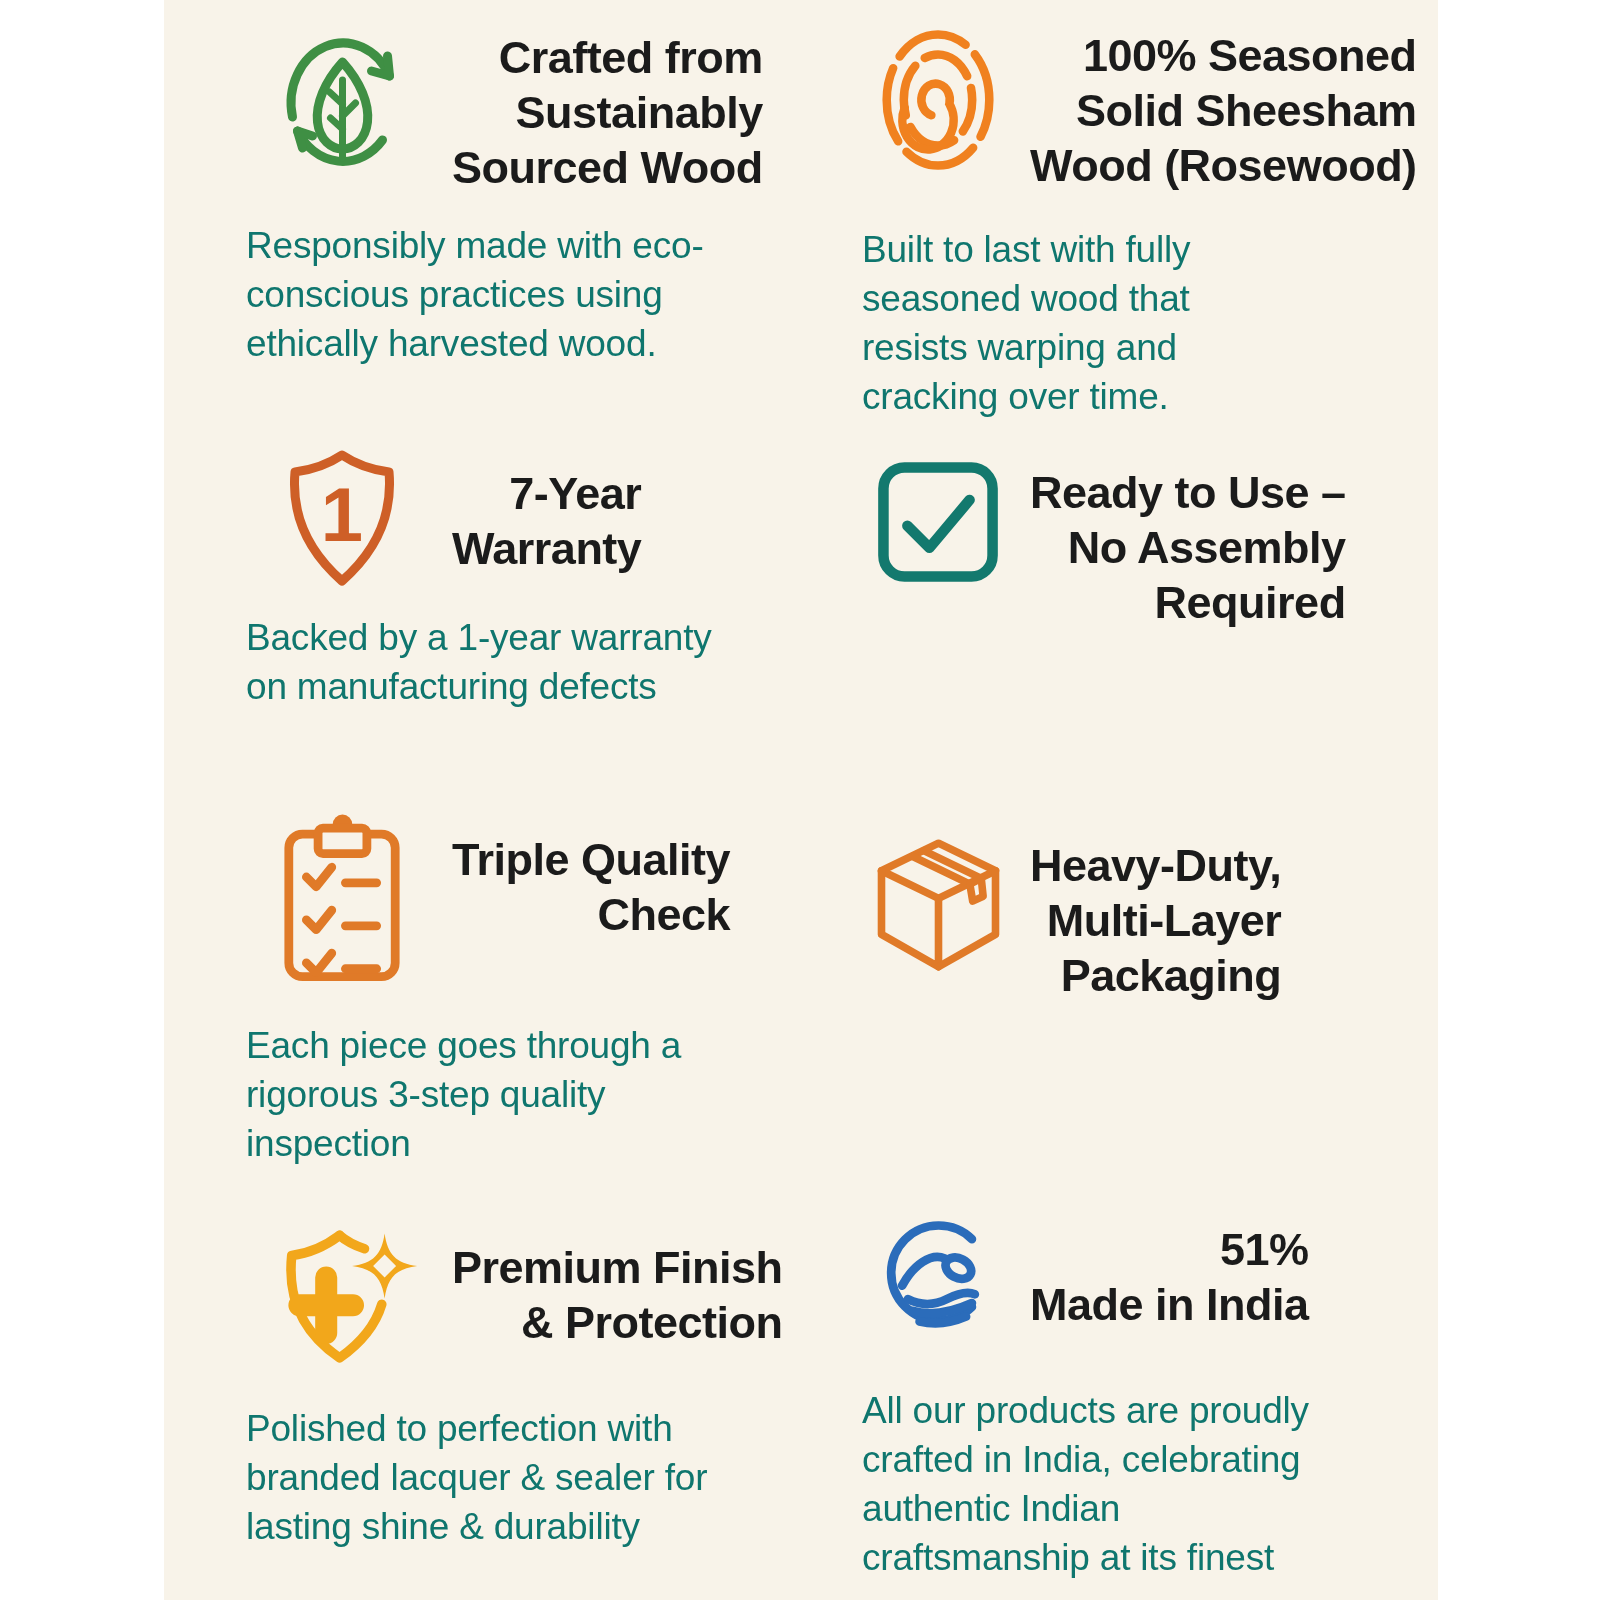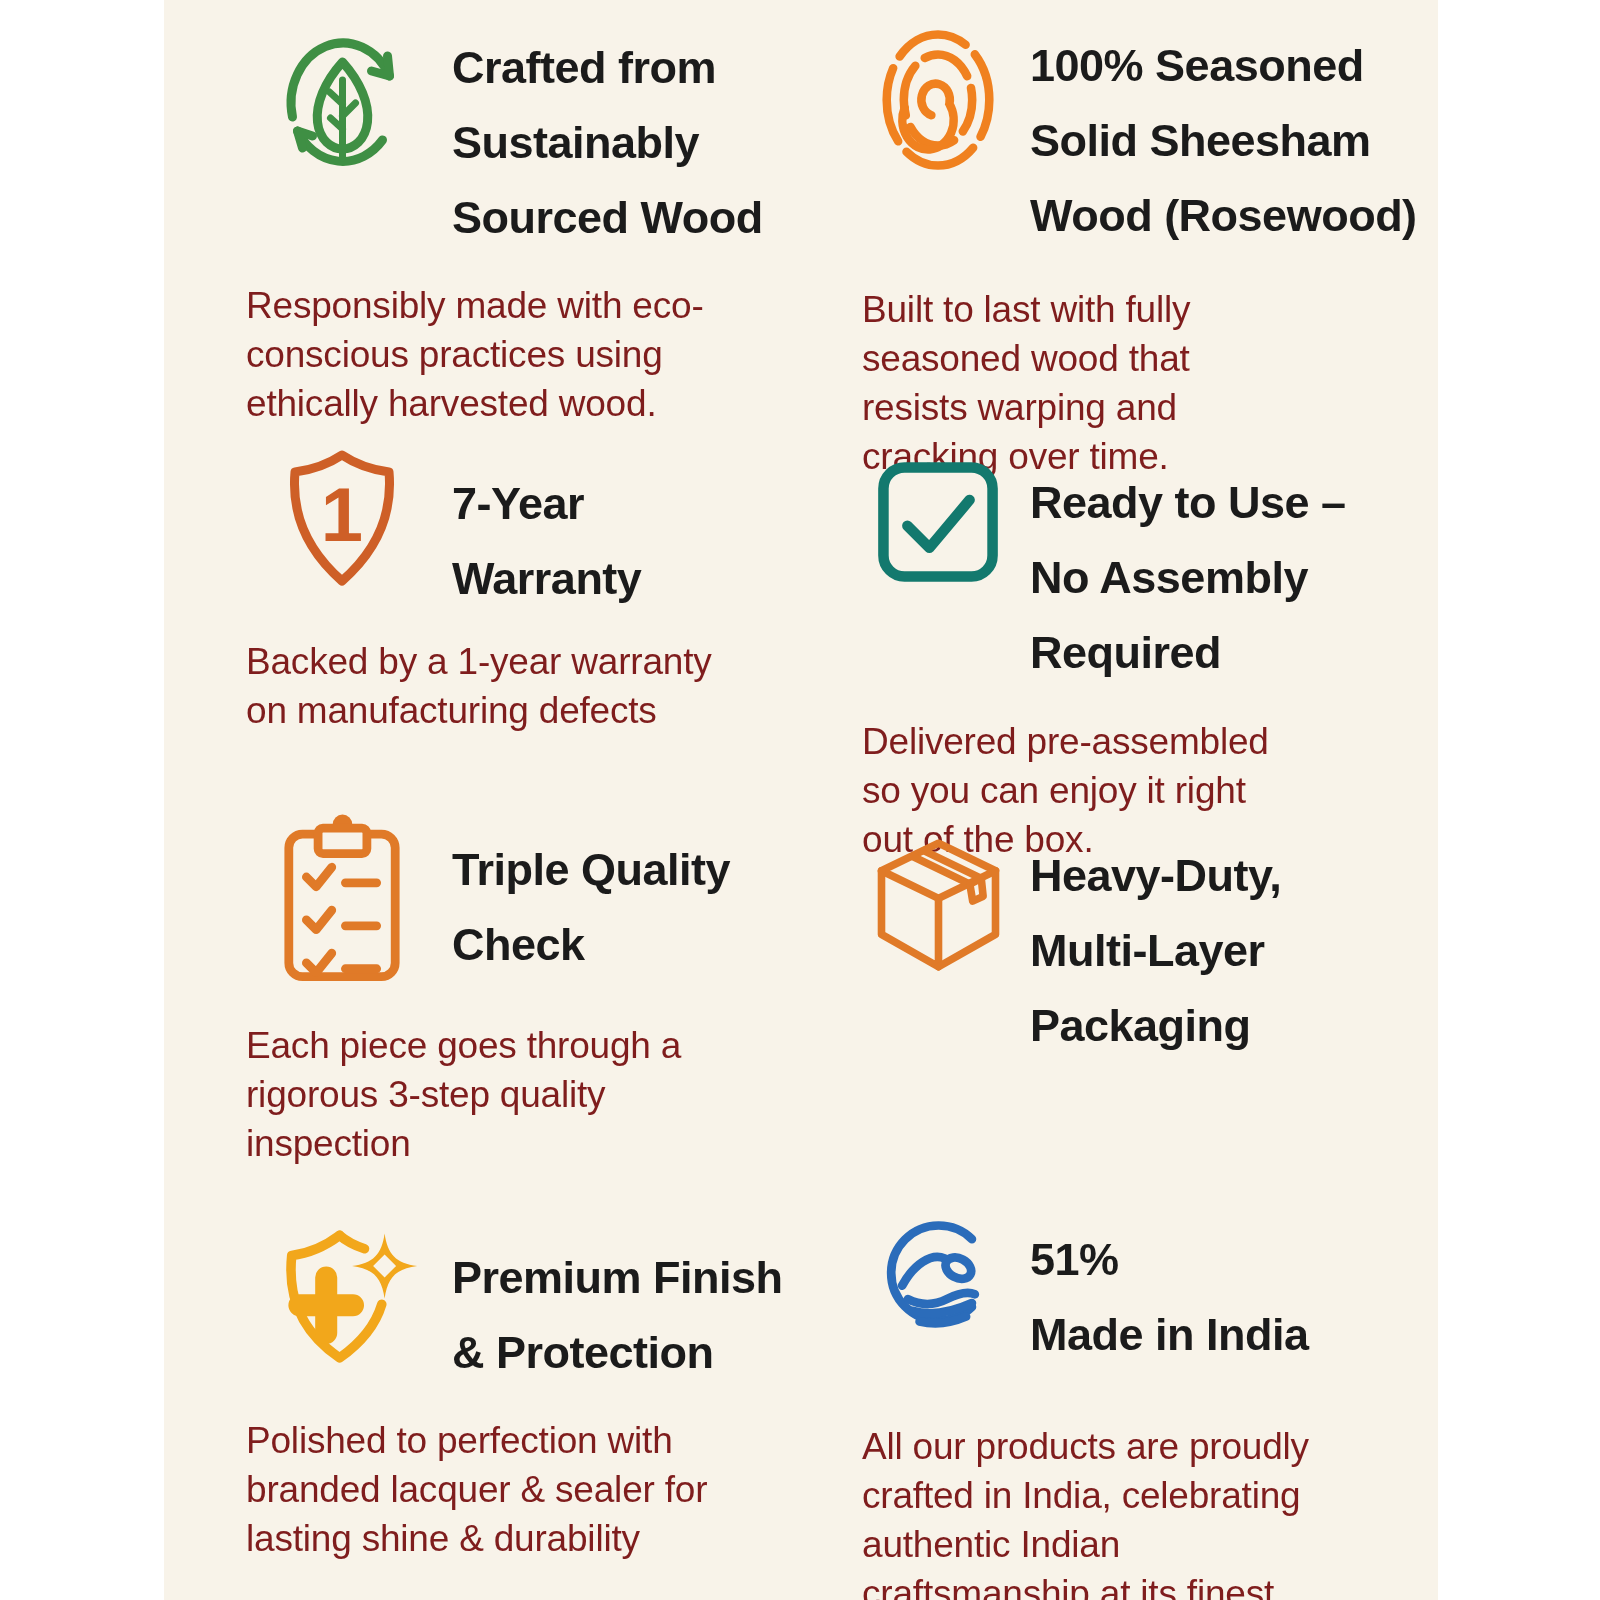"Crafted from" .title { line-height: 75px -> 55px; text-align: none -> right }
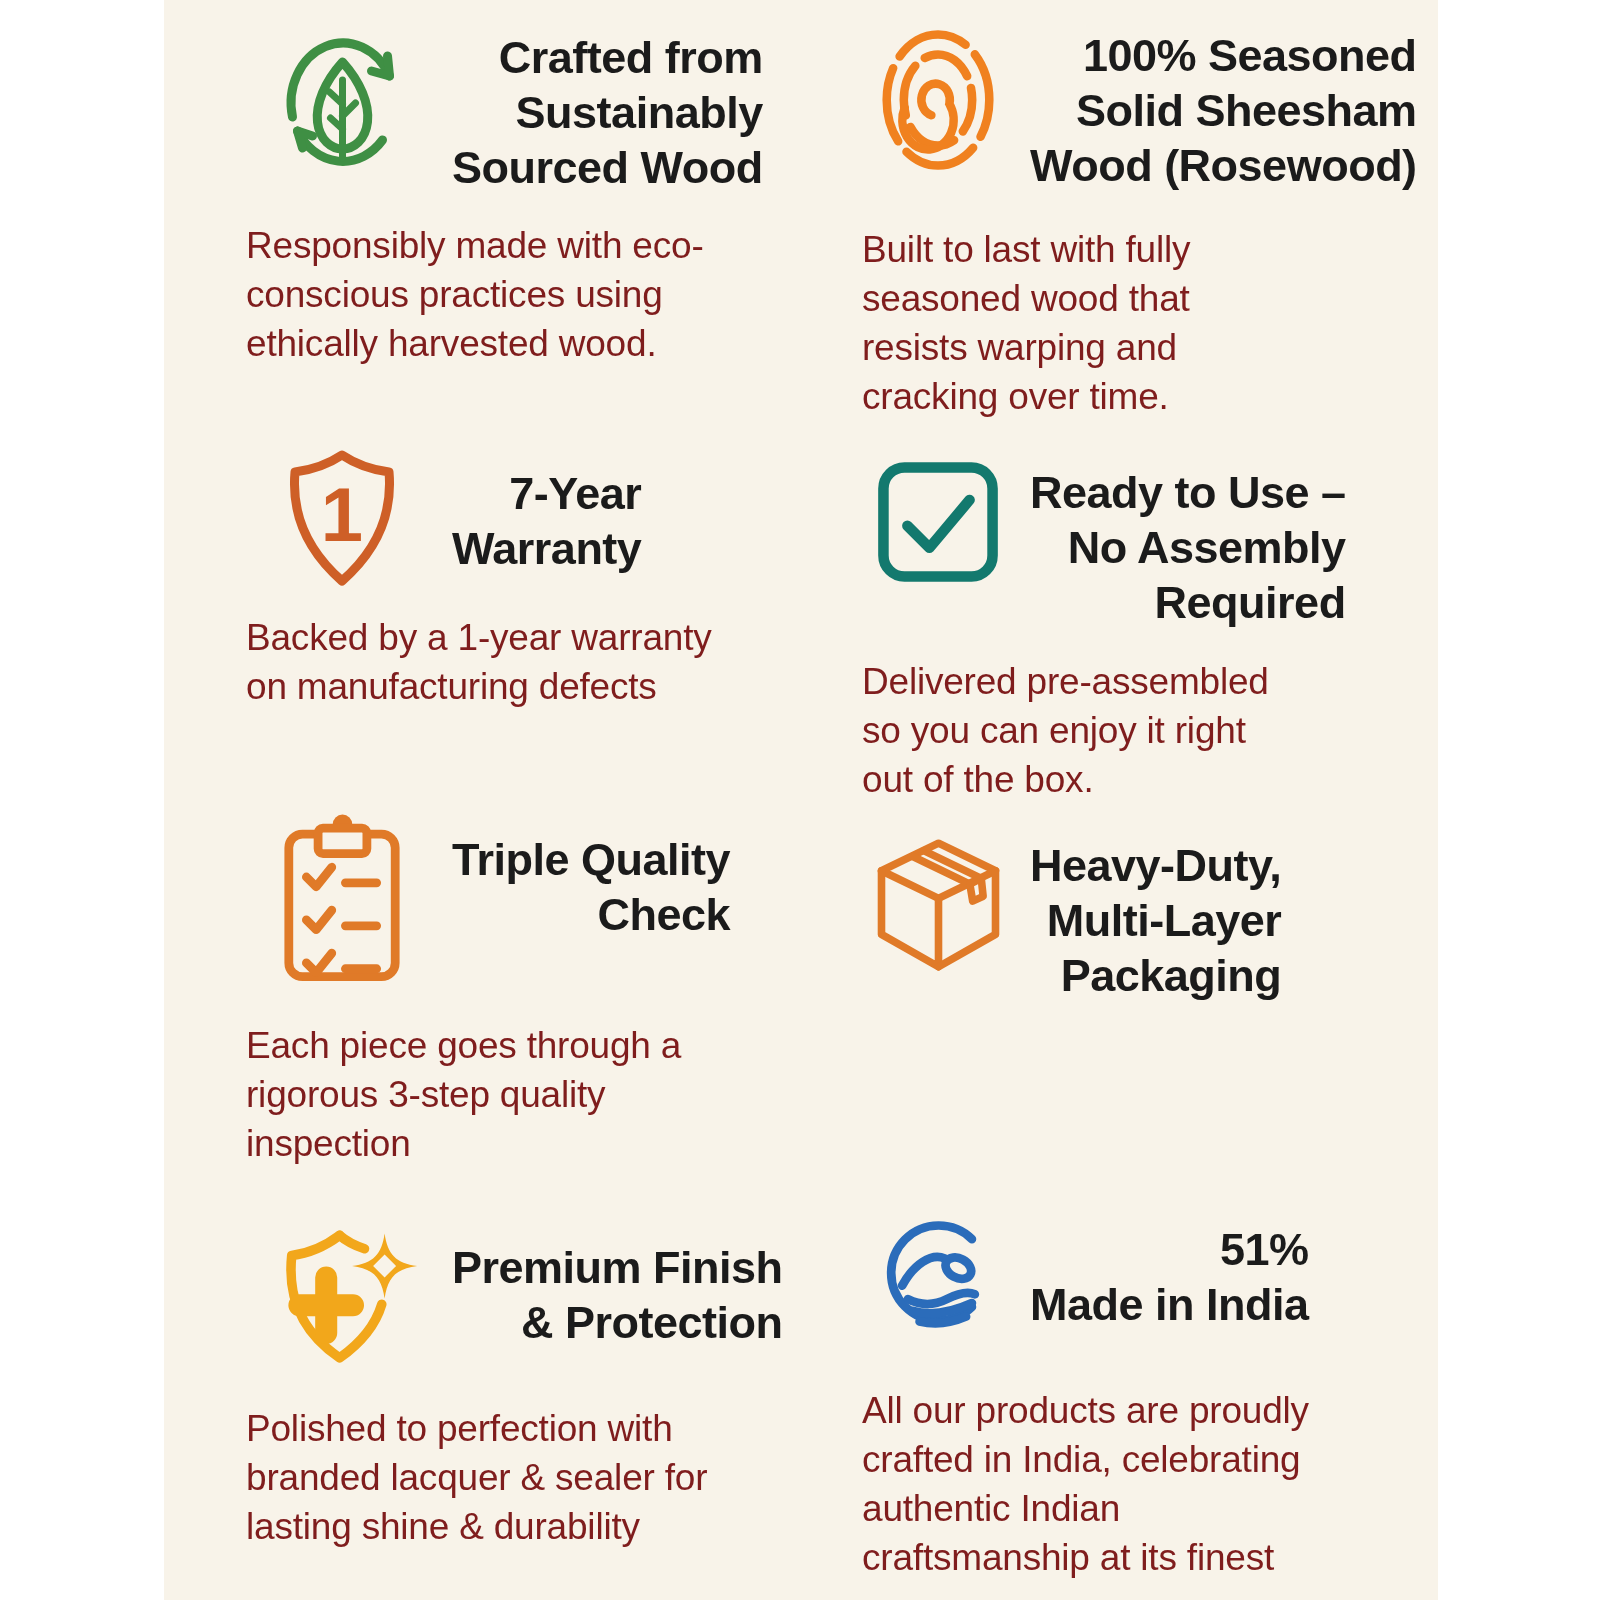"Responsibly made with eco-" .desc { color: #7f1d1d -> #0f766e }
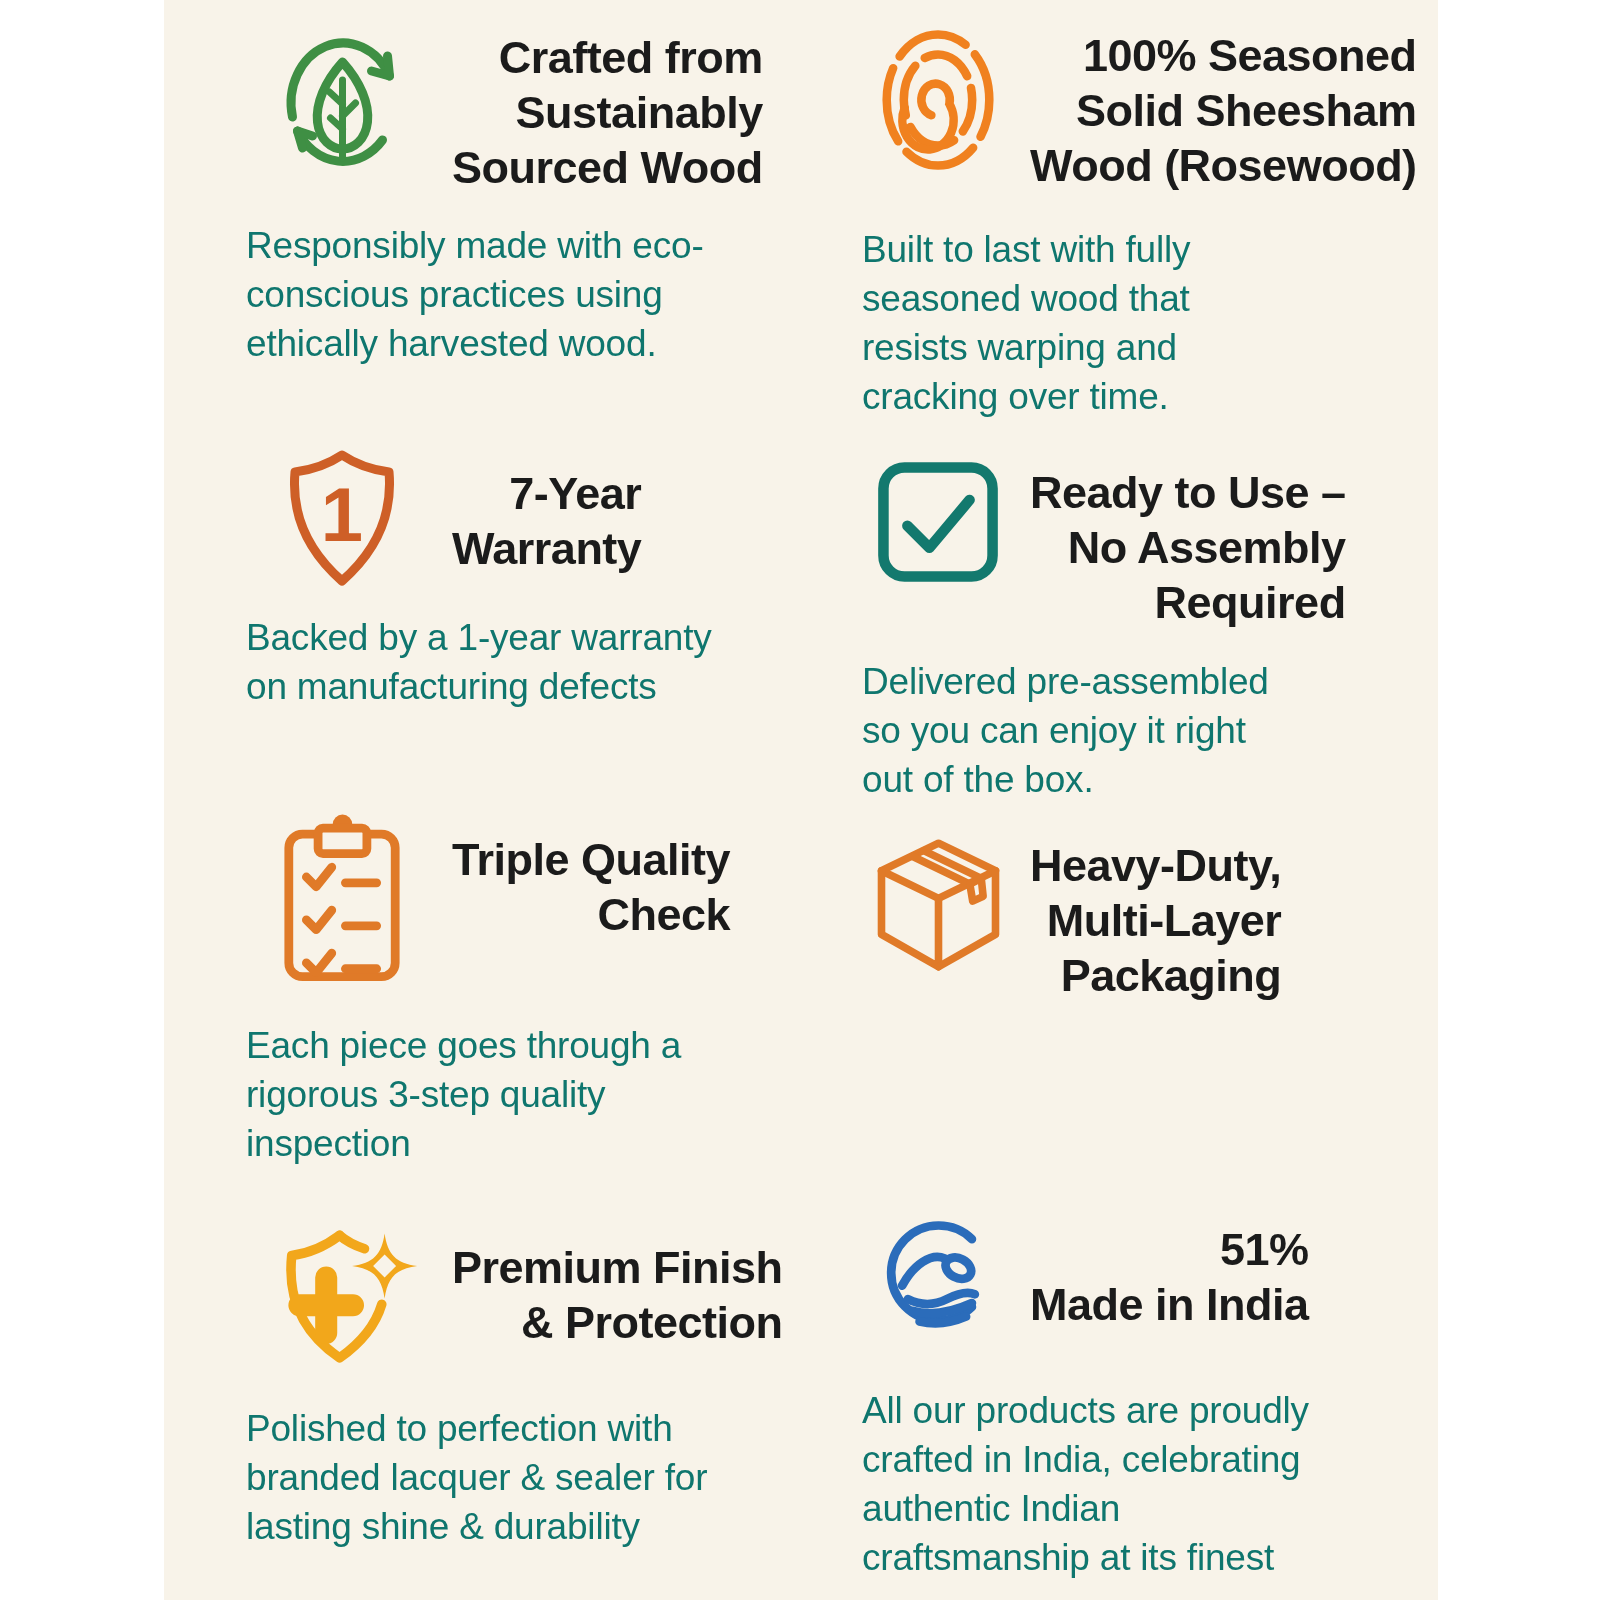"Delivered pre-assembled" p.desc { html: <p>Delivered pre-assembled so you can enjoy it right out of the box.</p> -> none }
